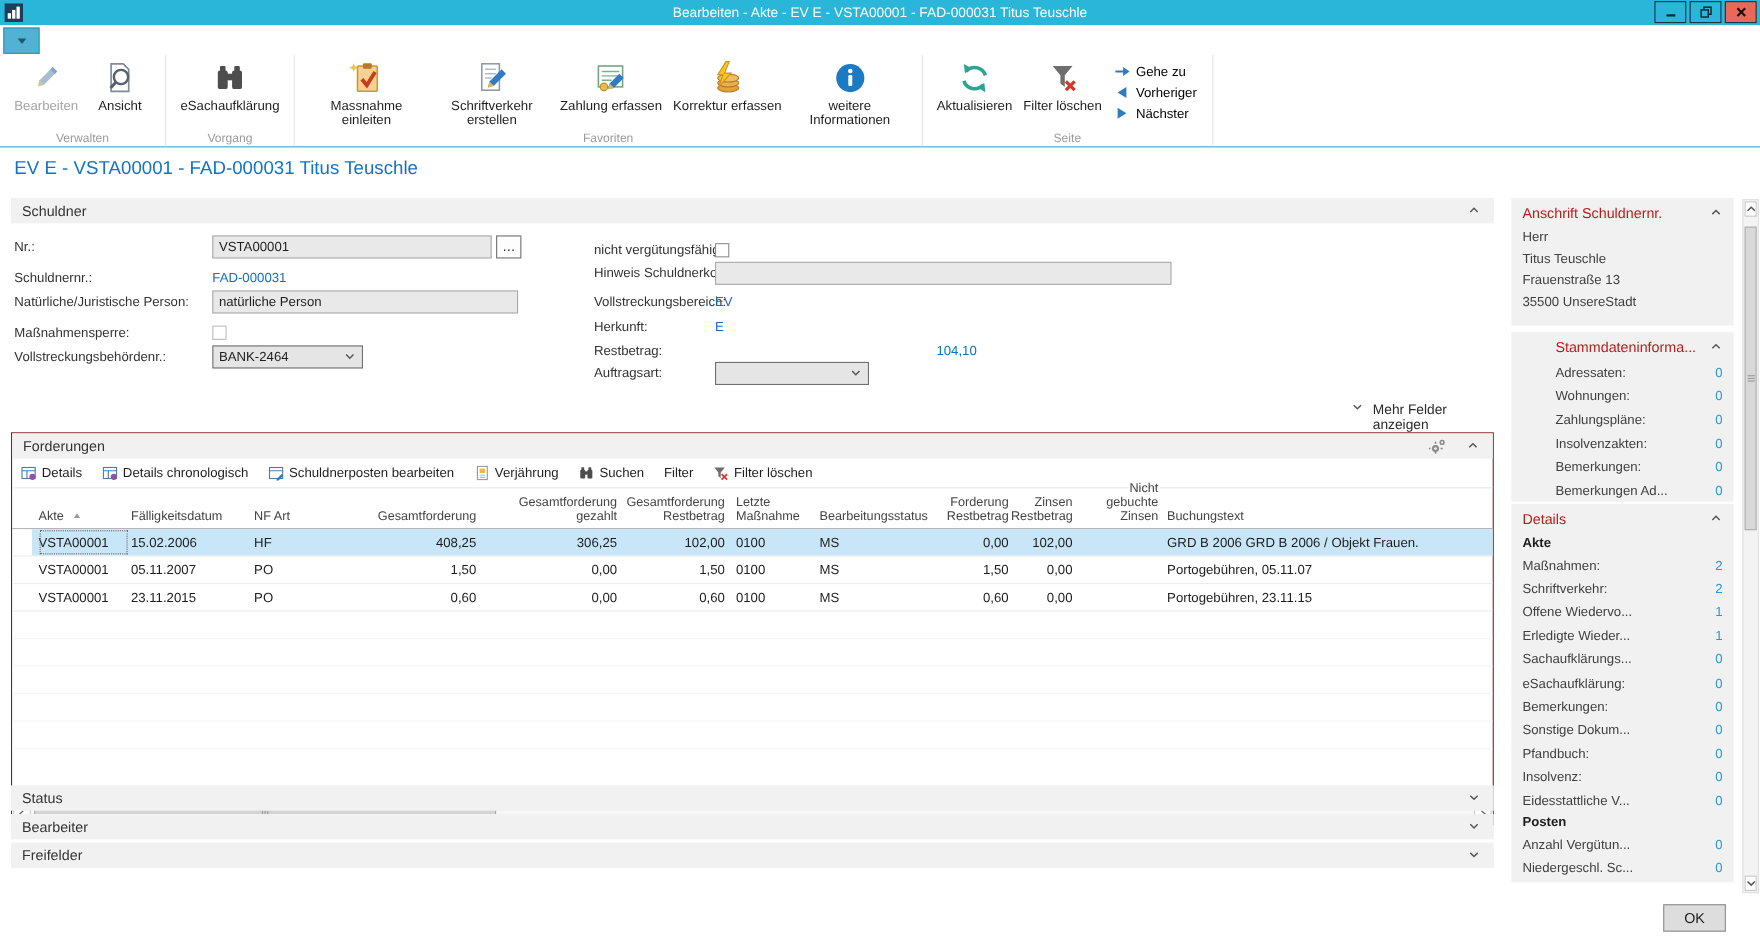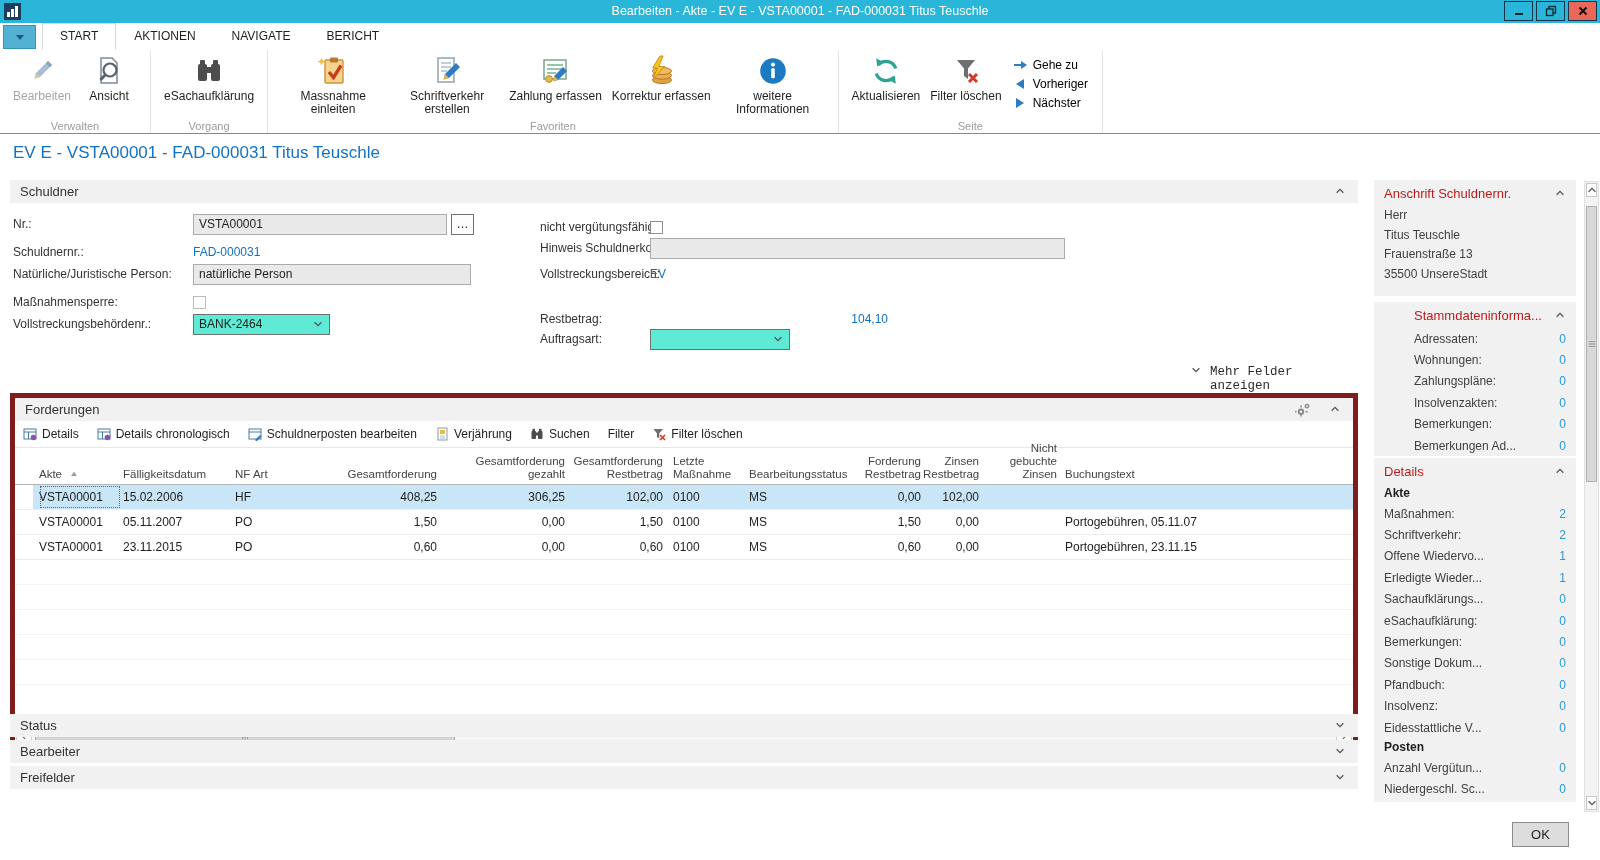"START" div.tabs { html: <div> <div>START</div> <div>AKTIONEN</div> <div>NAVIGATE</div> <div>BERICHT</div> </div> -> none }
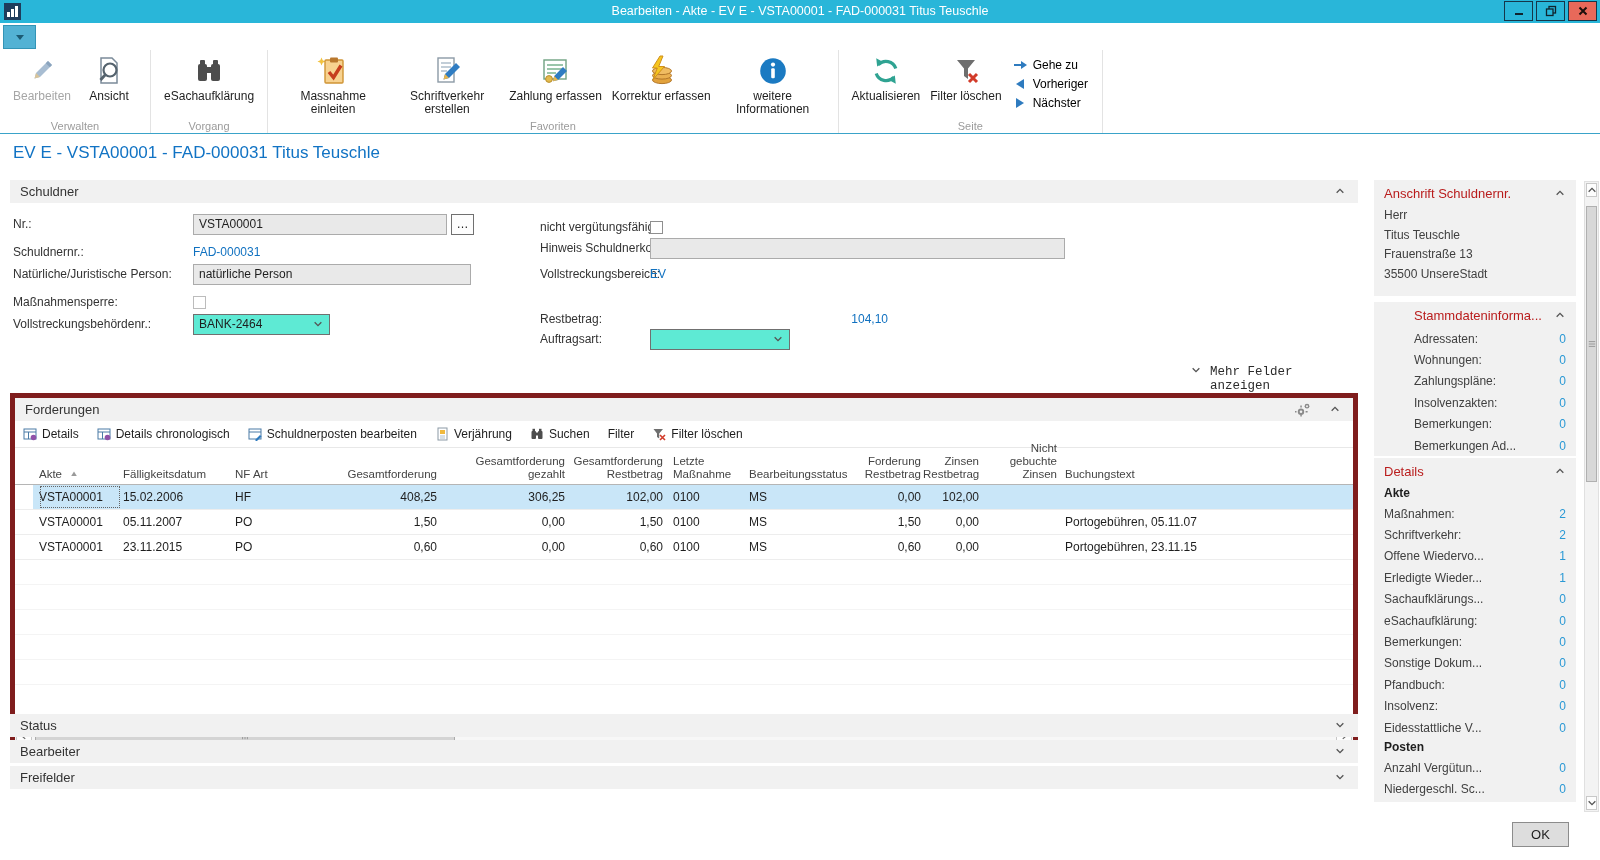"Herkunft:" div.frow { html: none -> <div> <span>Herkunft:</span> <span>E</span> </div> }
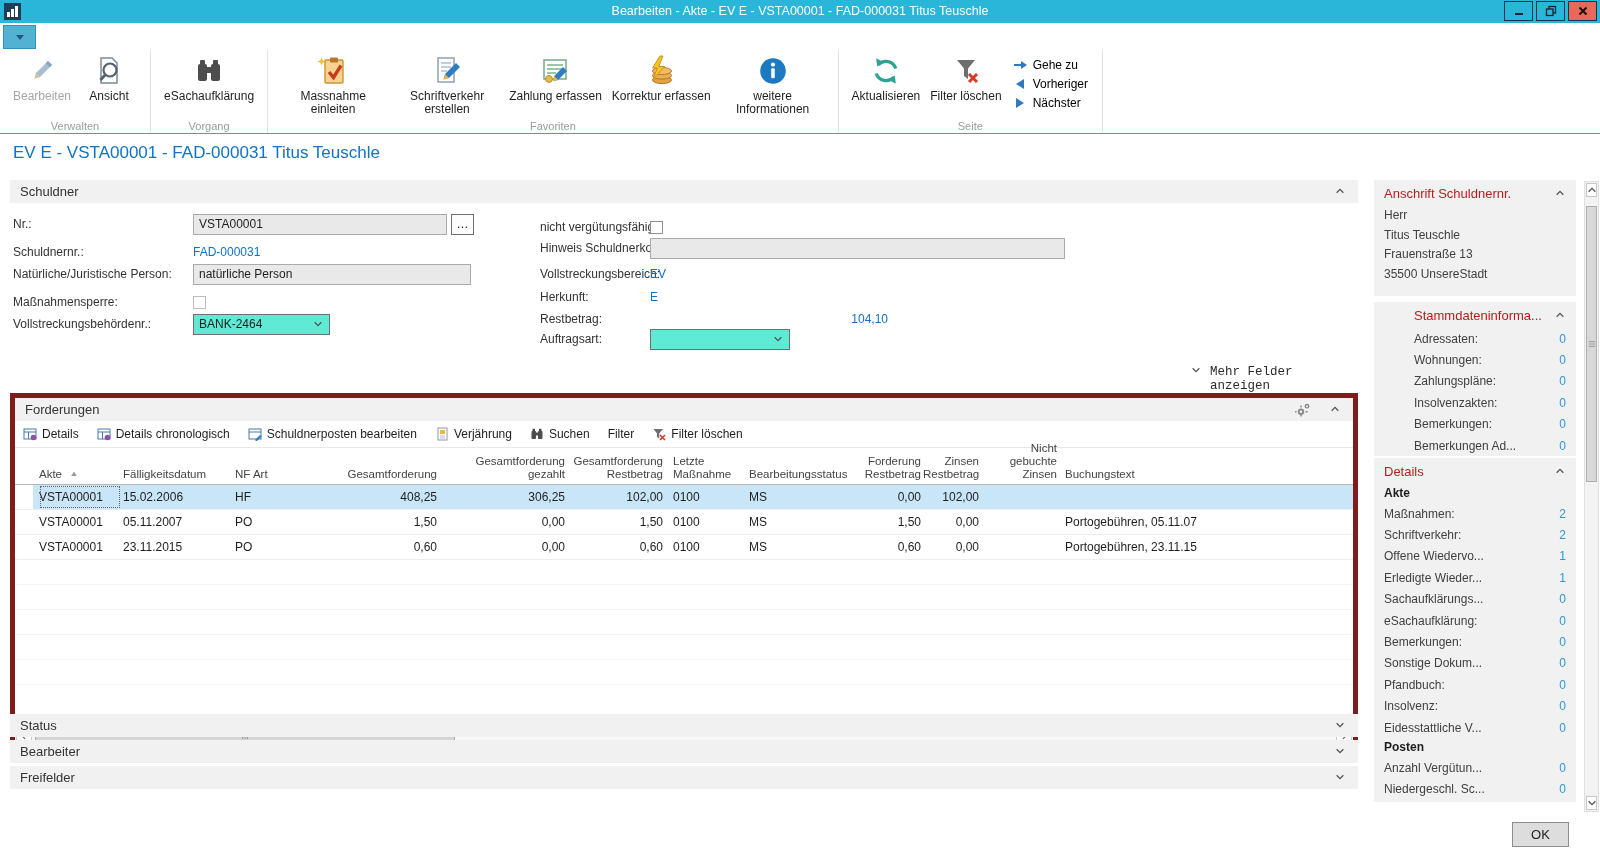"BANK-2464" .fselect { background: #5eead4 -> #e5e5e5 }
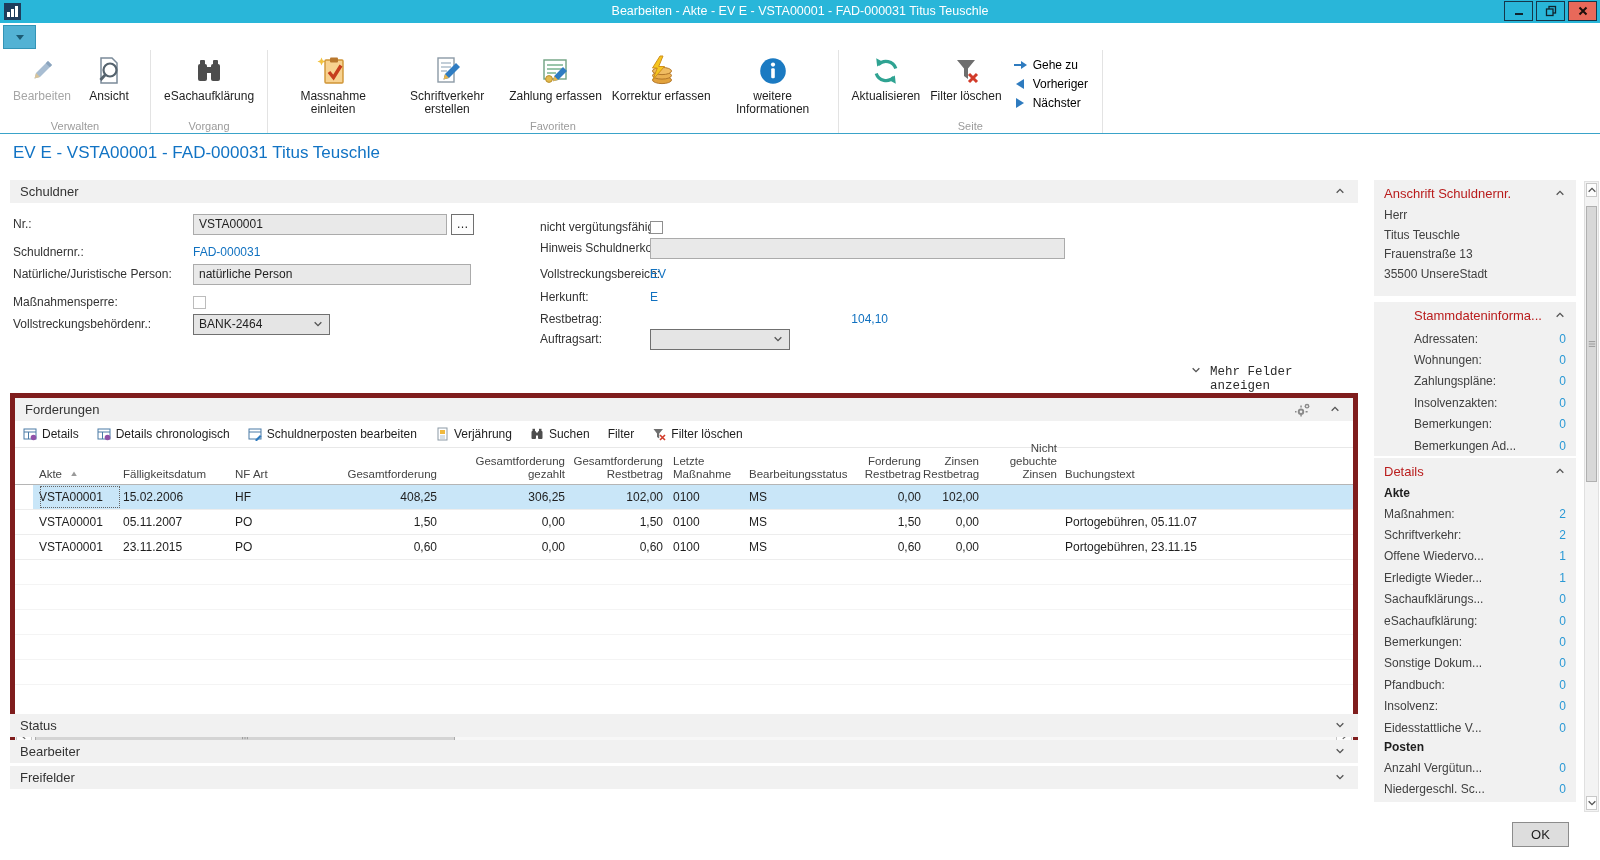"Mehr Felder anzeigen" .more-fields { font-family: Liberation Mono, monospace -> none; left: 1190px -> 1228px }
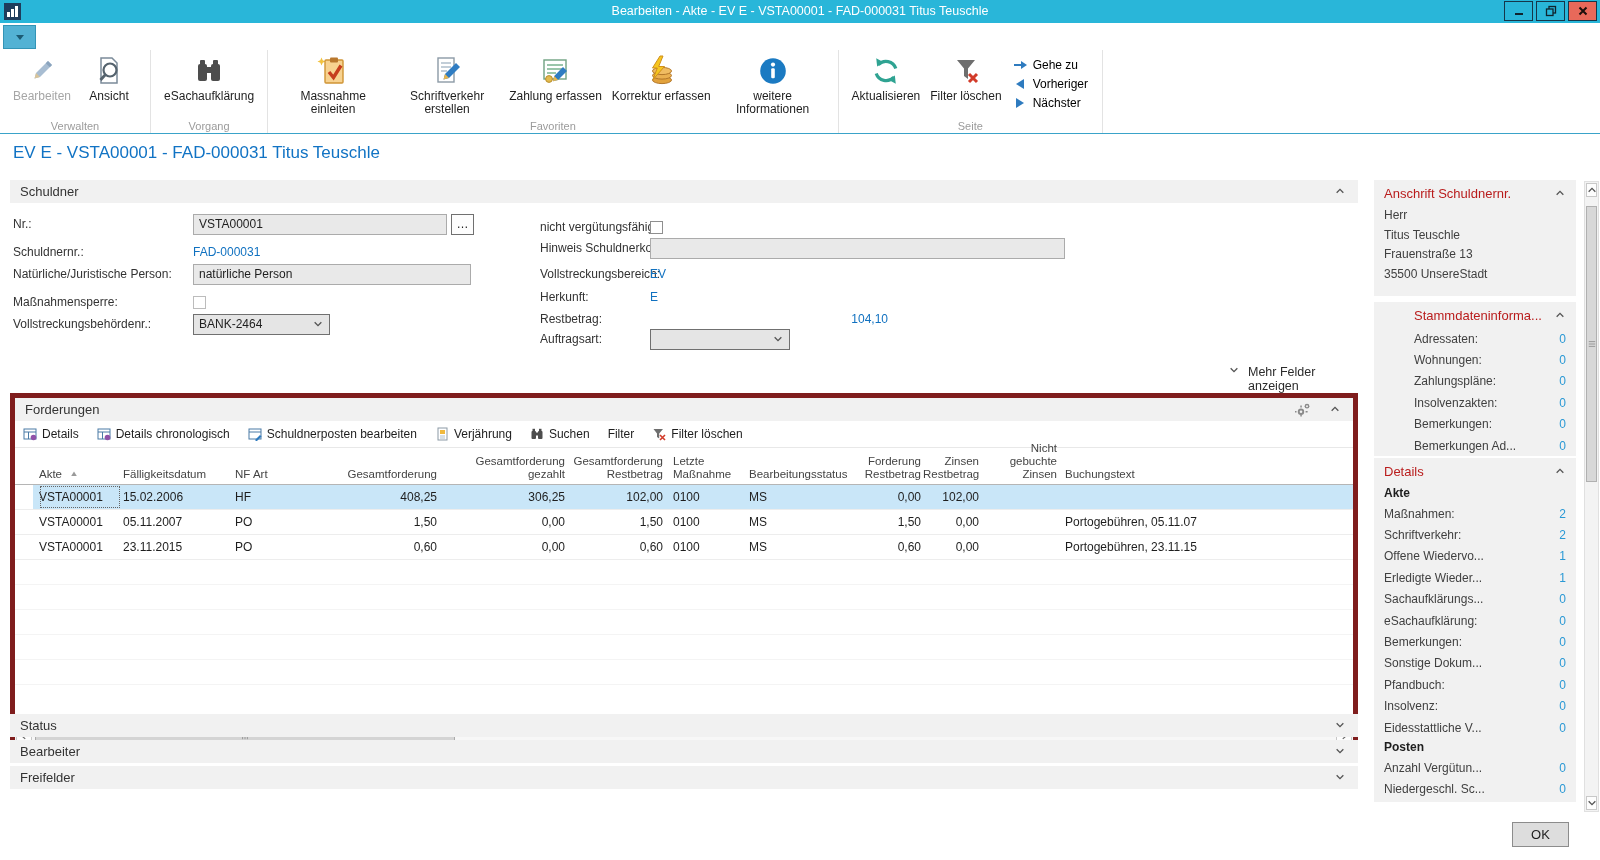"Forderungen" .ford { border: 5px solid #7f1d1d -> 1px solid #7f1d1d }
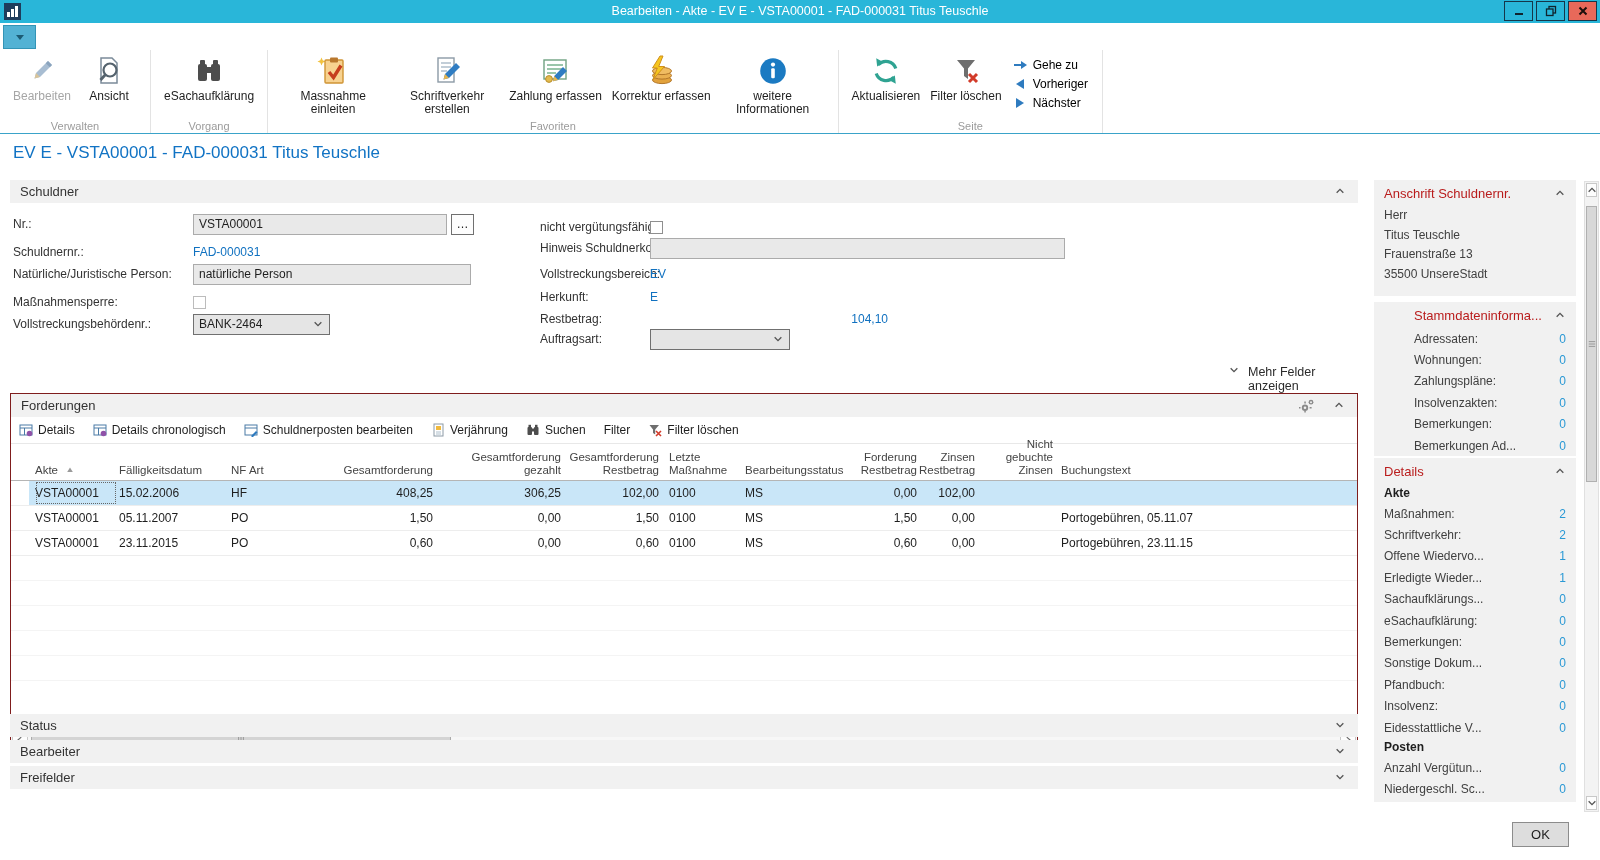"GRD B 2006 GRD B" div.td { html: none -> <div>GRD B 2006 GRD B 2006 / Objekt Frauen.</div> }
